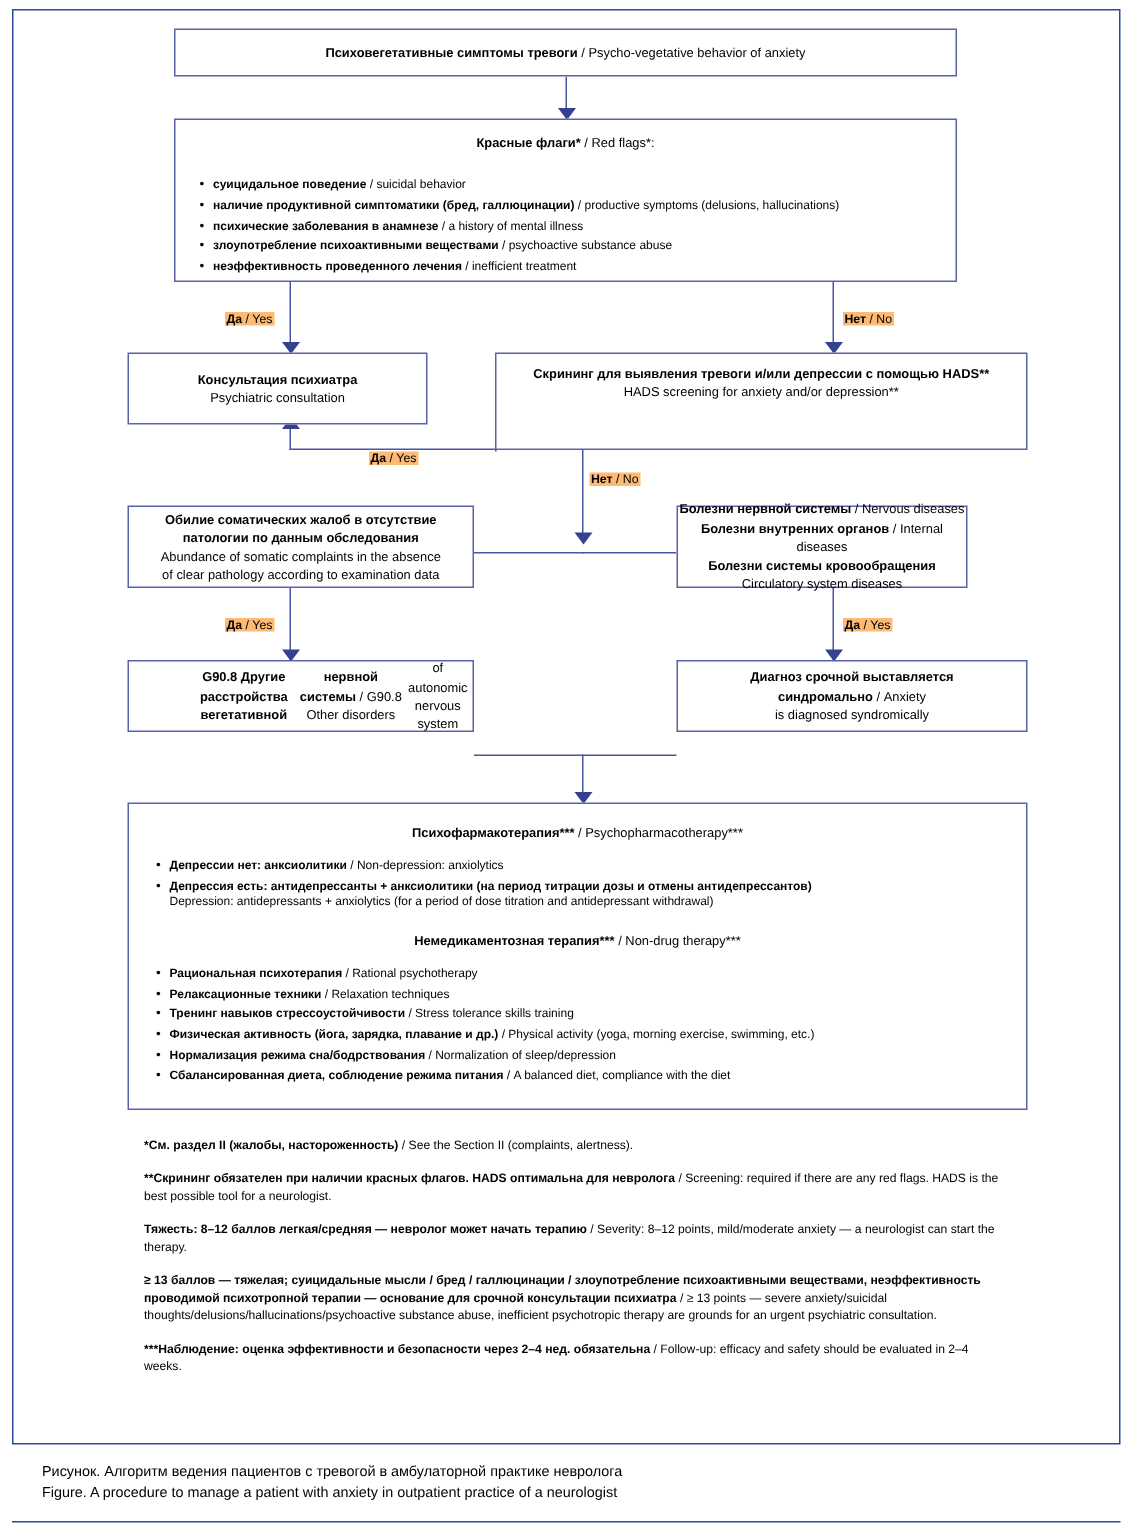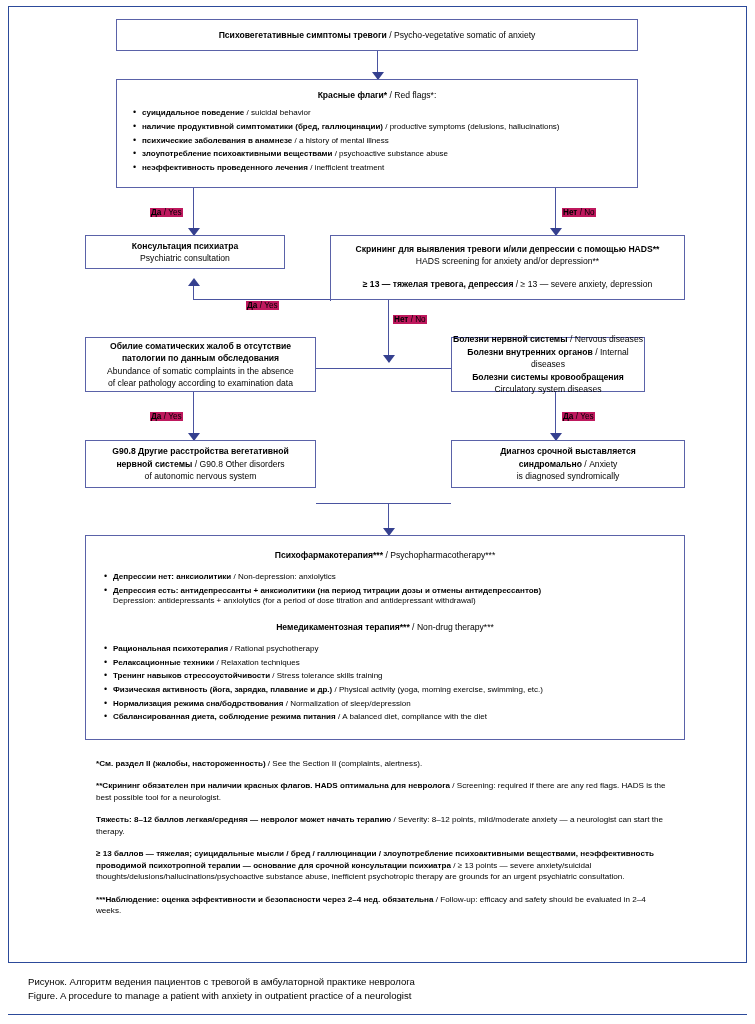"Psycho-vegetative somatic of anxiety" span.en { text: somatic -> behavior }
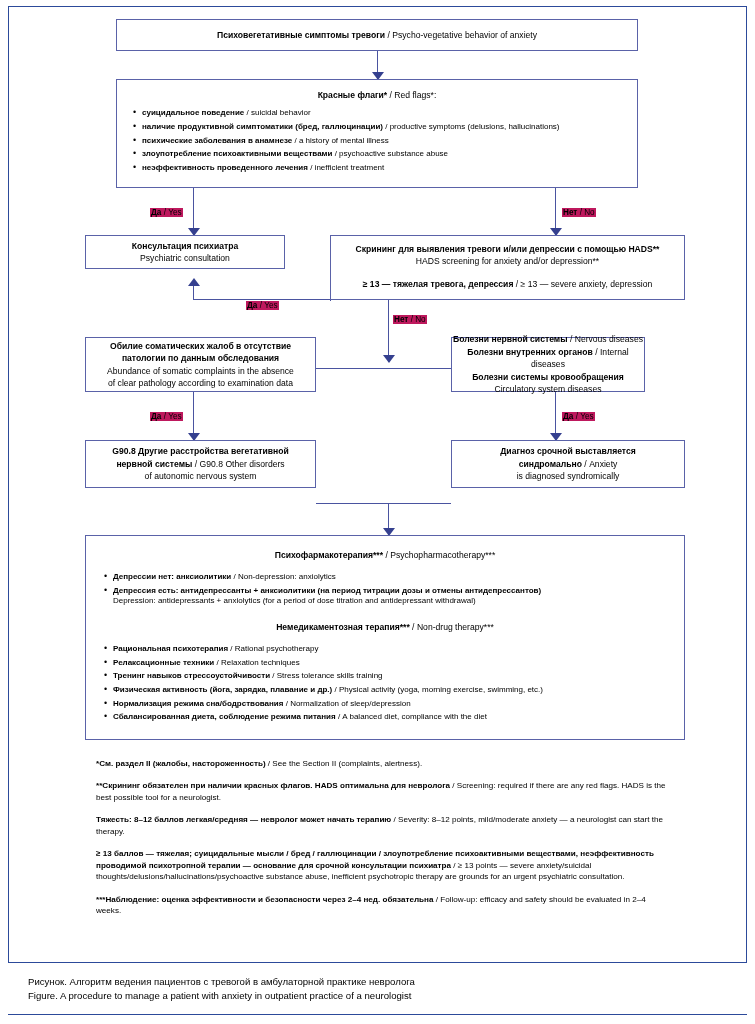"Красные флаги* / Red flags*:" .b-title { margin-bottom: 7px -> 17px }
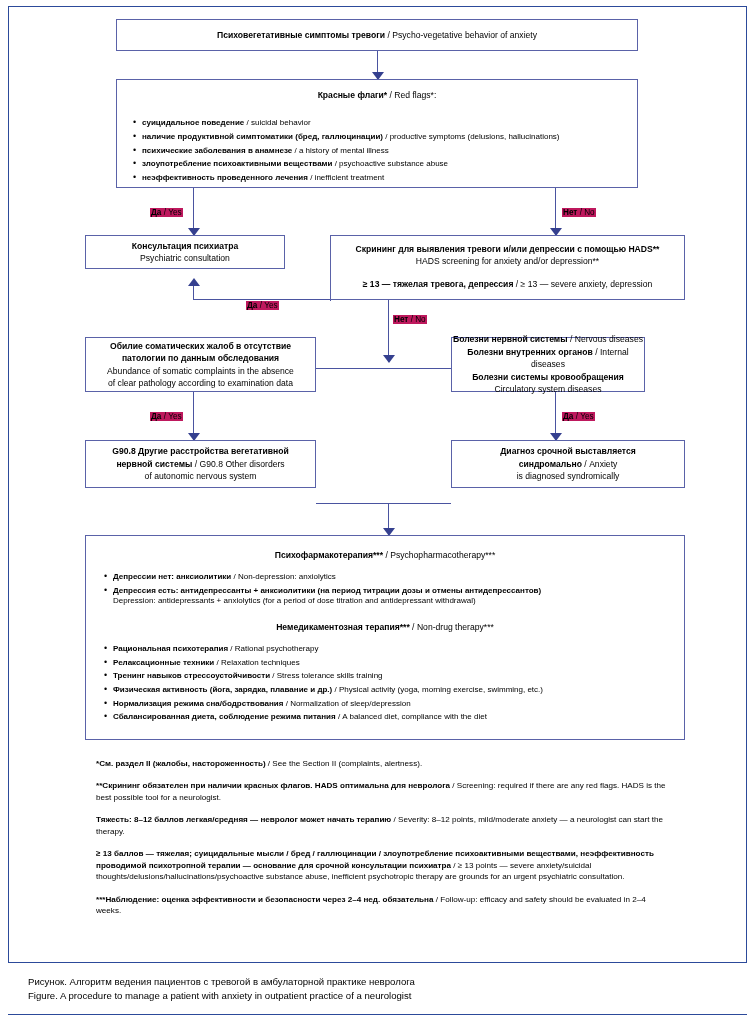"Да / Yes" .lbl { background: #be185d -> #fdba74 }
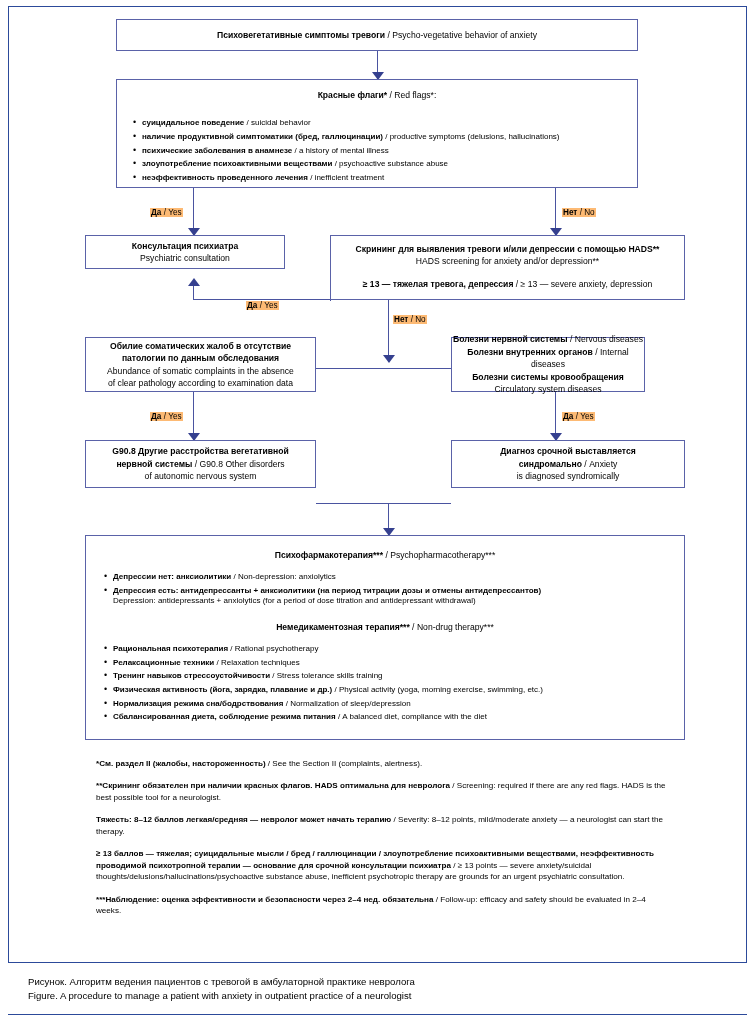"Консультация психиатра" div.box { height: 34px -> 48px }
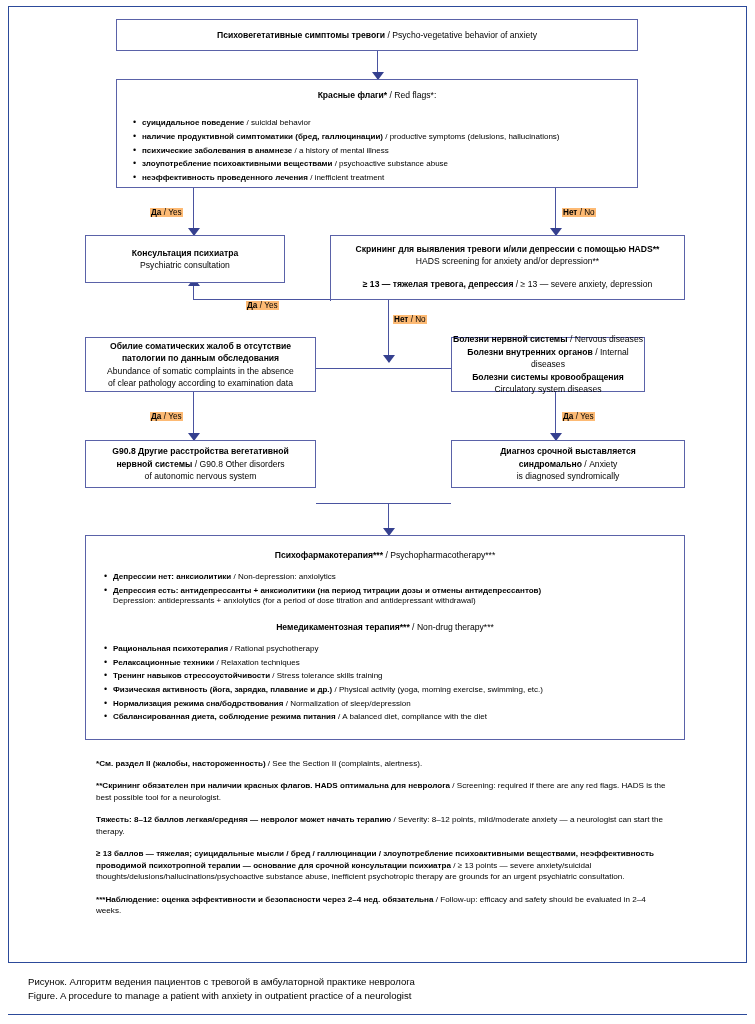"≥ 13 — тяжелая тревога," div.hdr { html: <div> <span>≥ 13 — тяжелая тревога, депрессия</span><span> / </span><span>≥ 13 — severe anxiety, depression</span> </div> -> none }
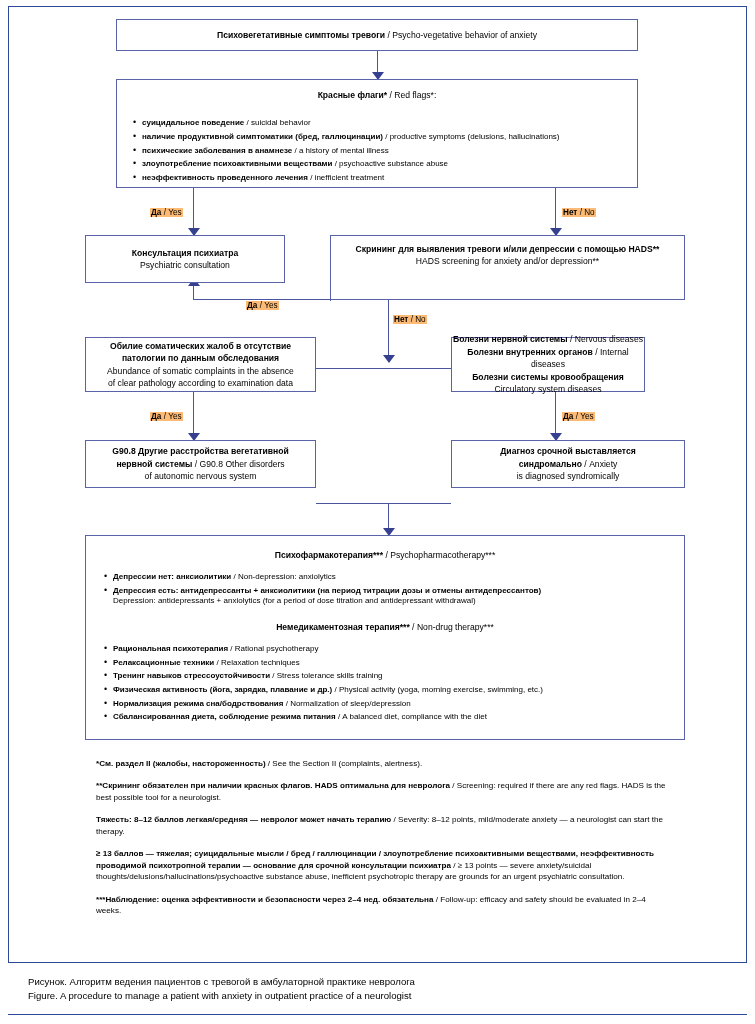"G90.8 Другие расстройства вегетативной" div.box { flex-direction: column -> row; padding-left: none -> 40px }
